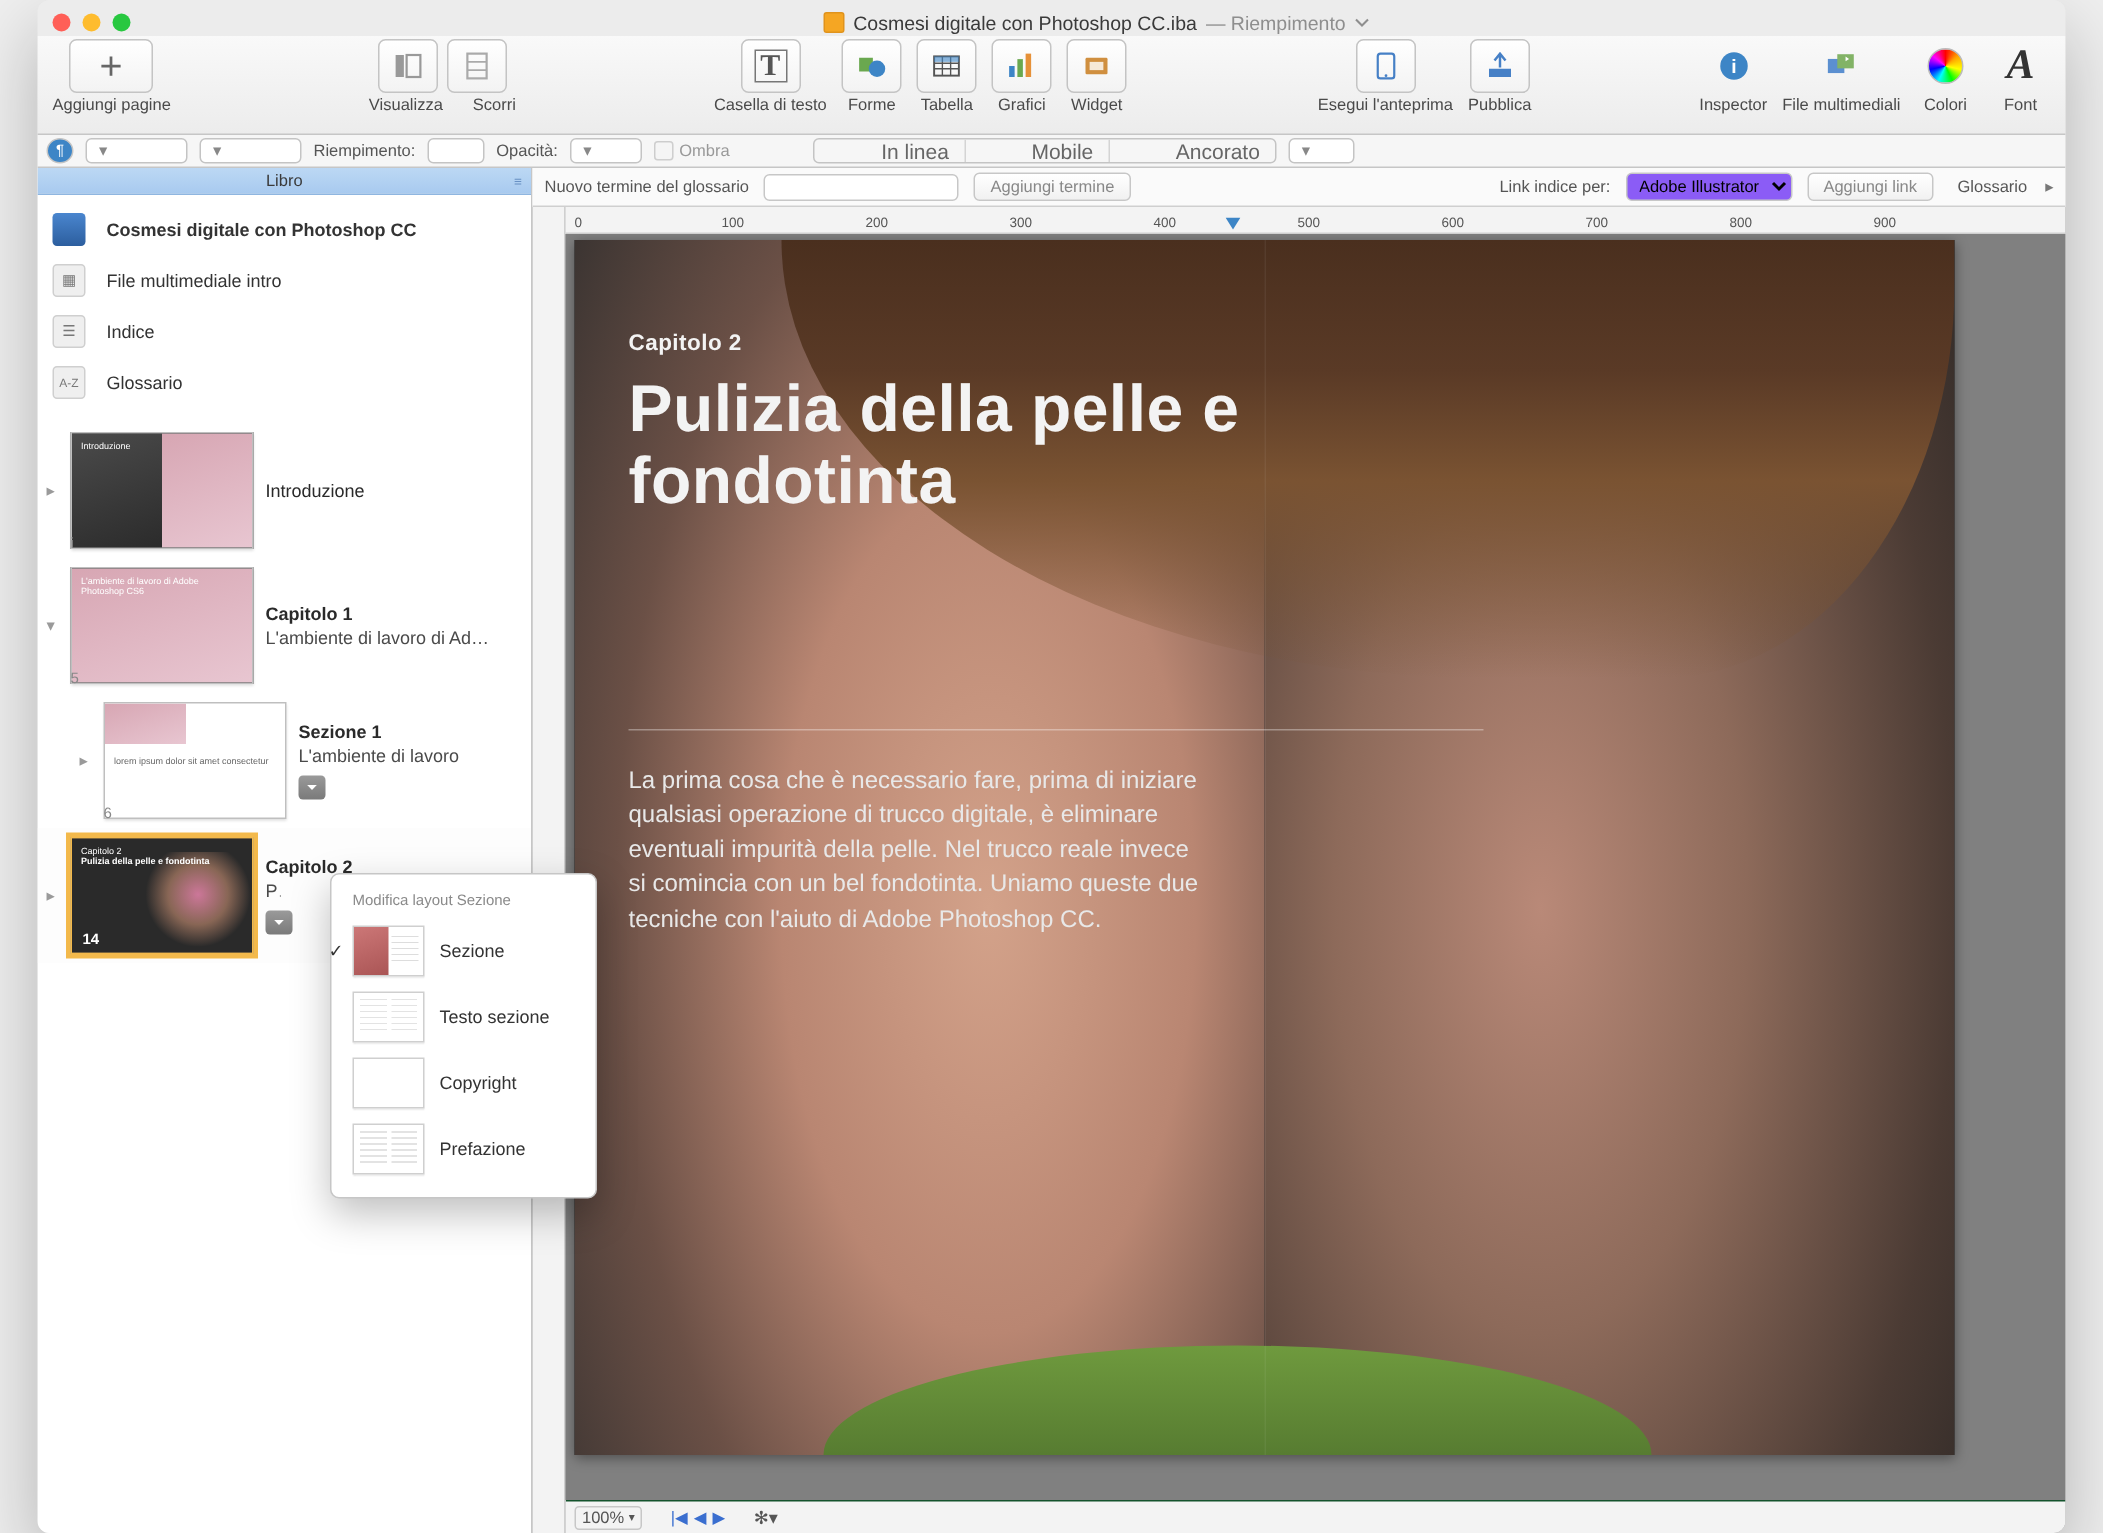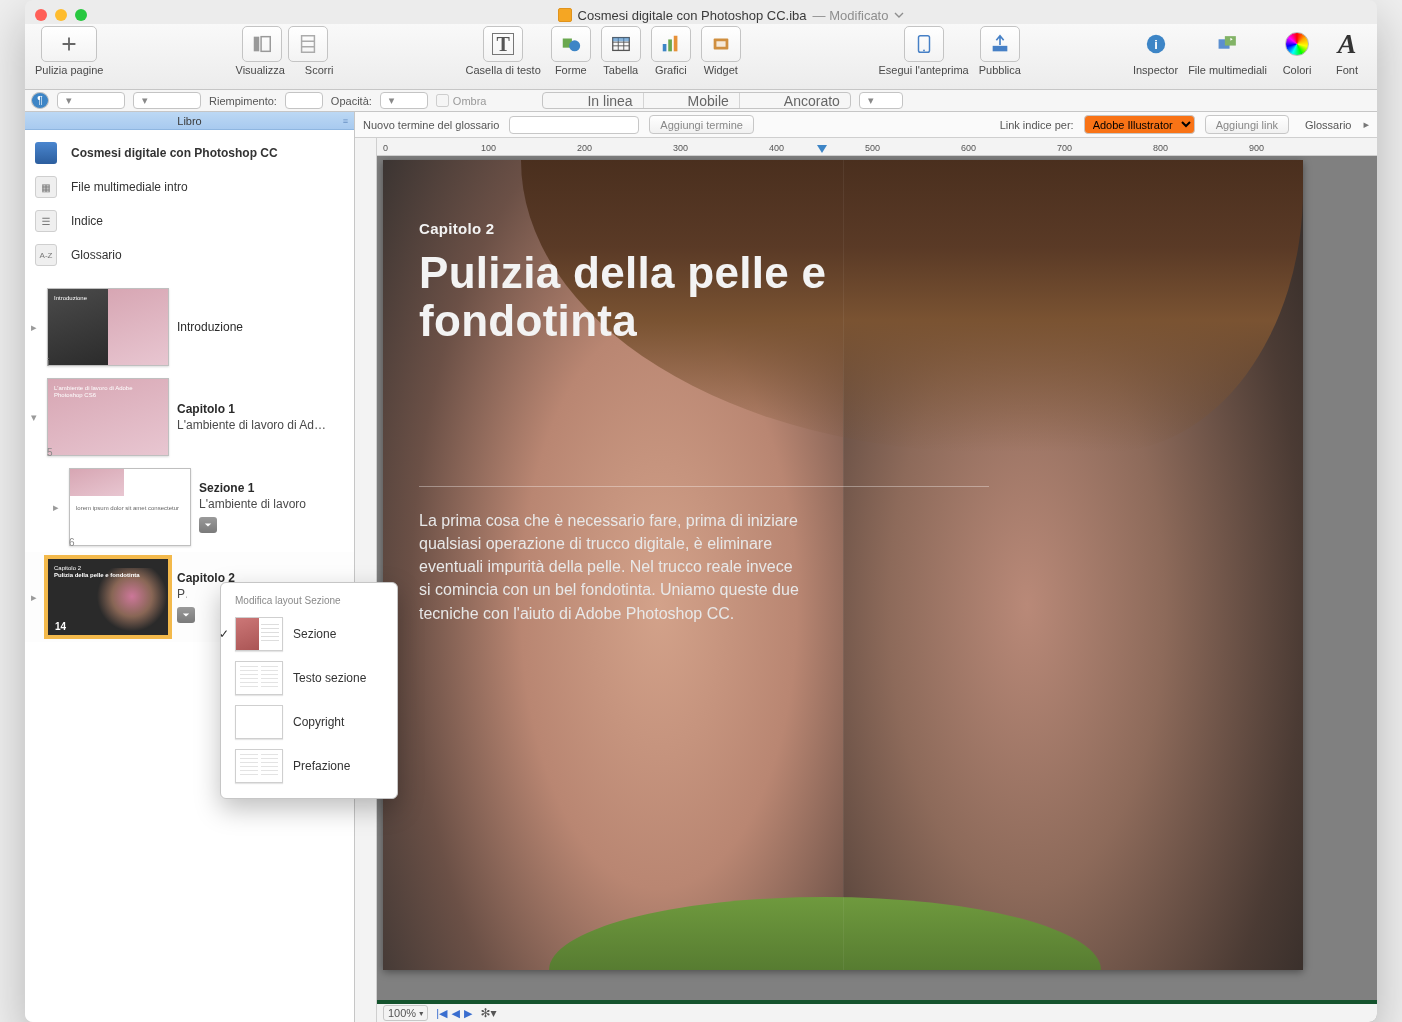"— Modificato" span.titlemod { text: Modificato -> Riempimento }
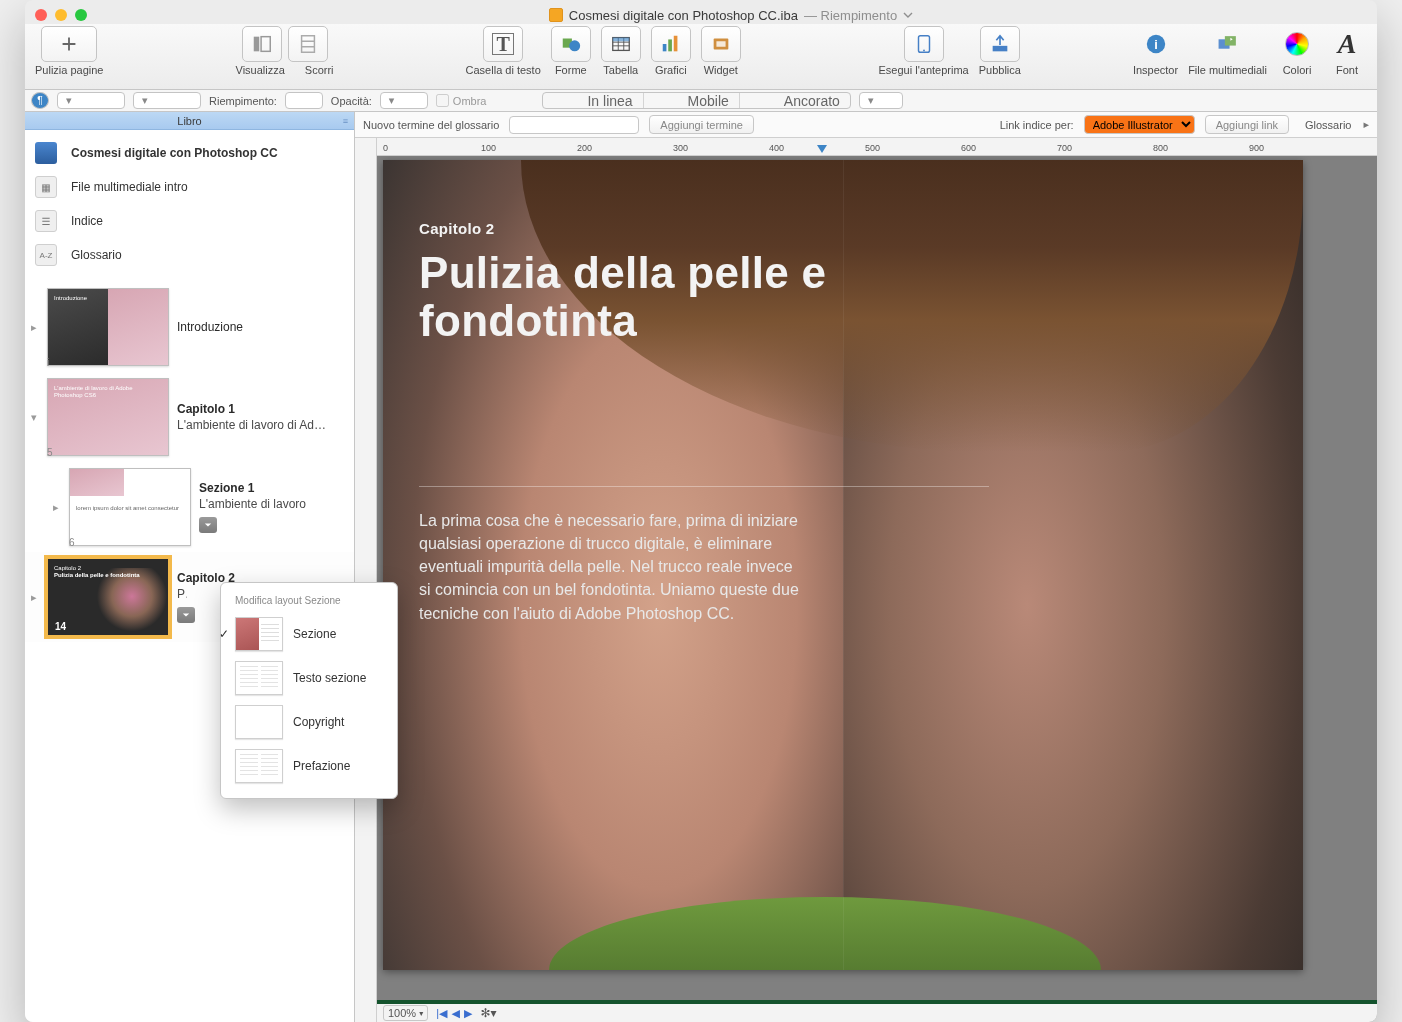"Pulizia pagine" span.tb-label { text: Pulizia -> Aggiungi }
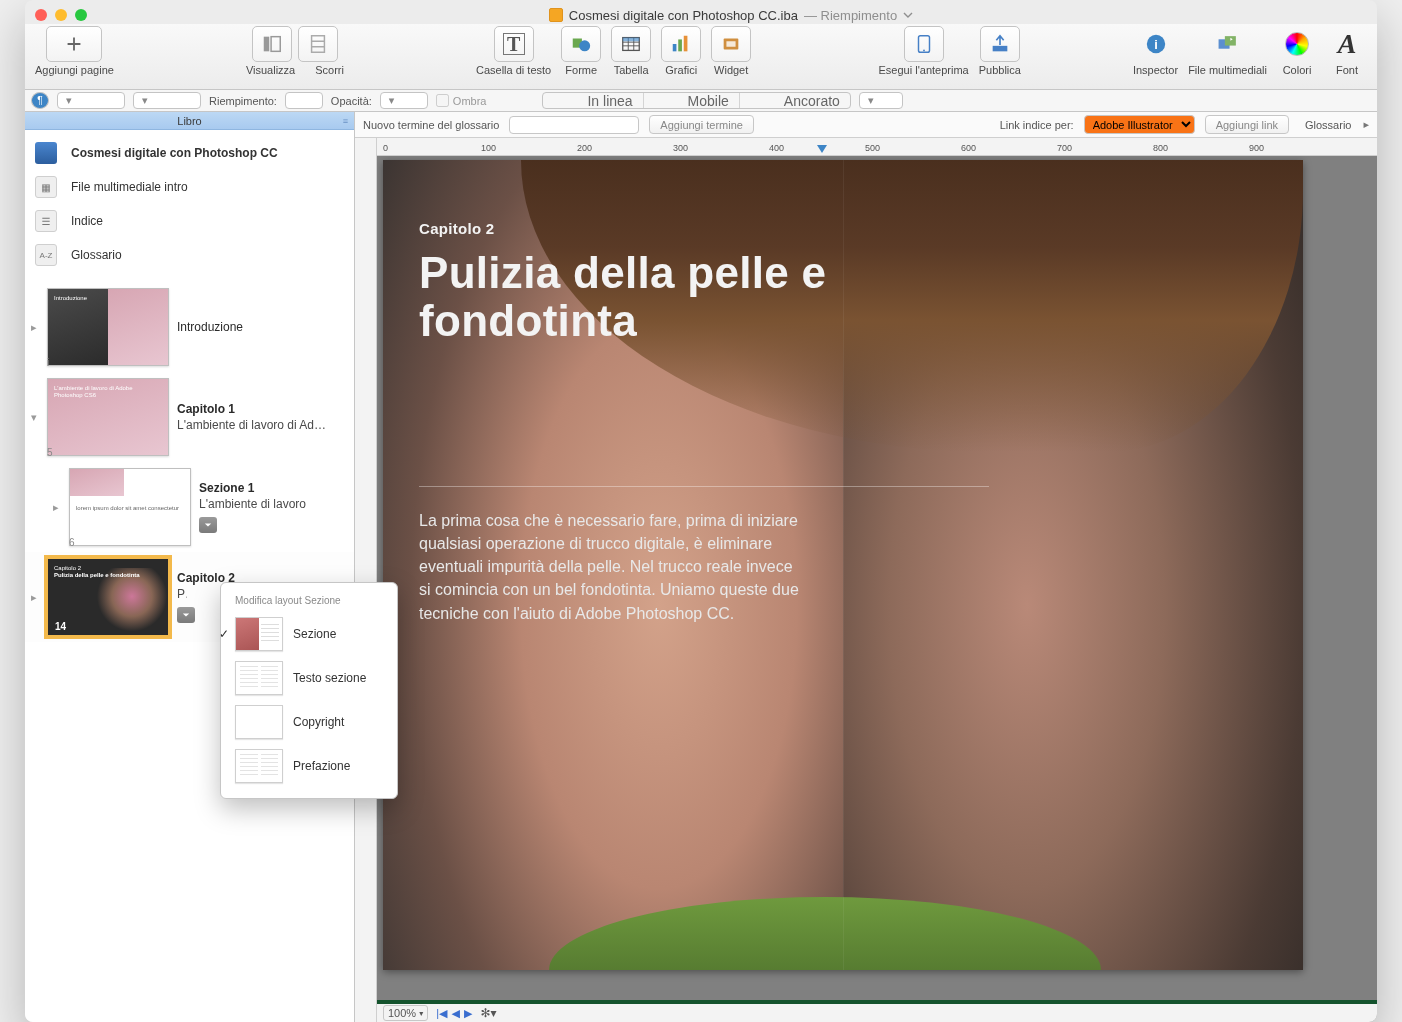"Adobe Illustrator" .glossbar select { background: #f97316 -> #8b5cf6 }
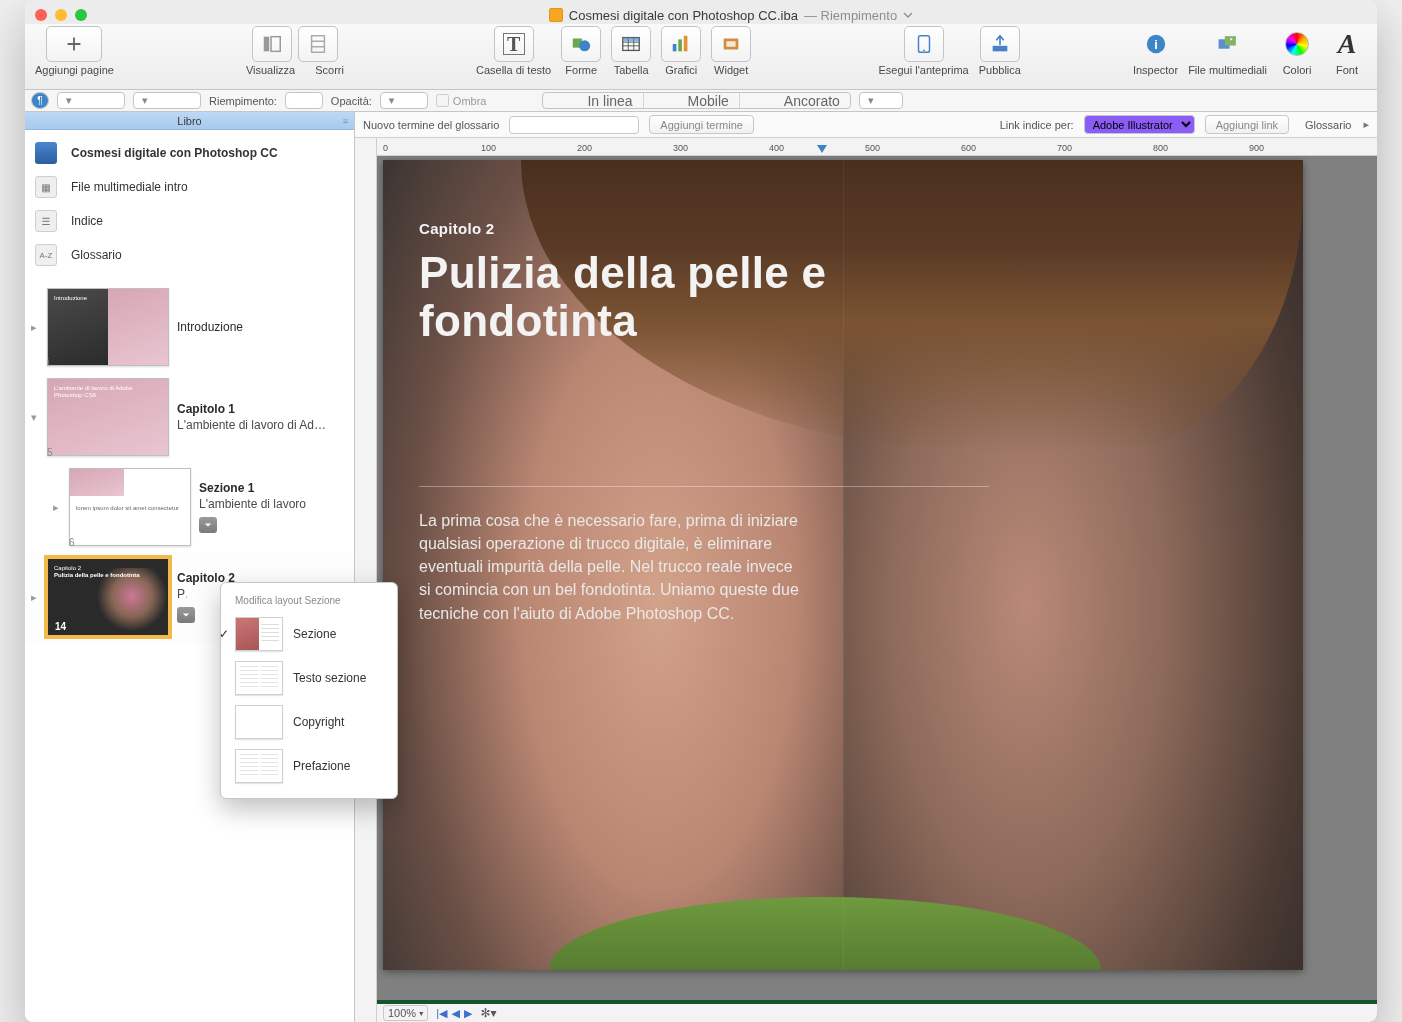"100%" .statusbar { border-top: 4px solid #14532d -> 1px solid #14532d; gap: 6px -> 17px }
